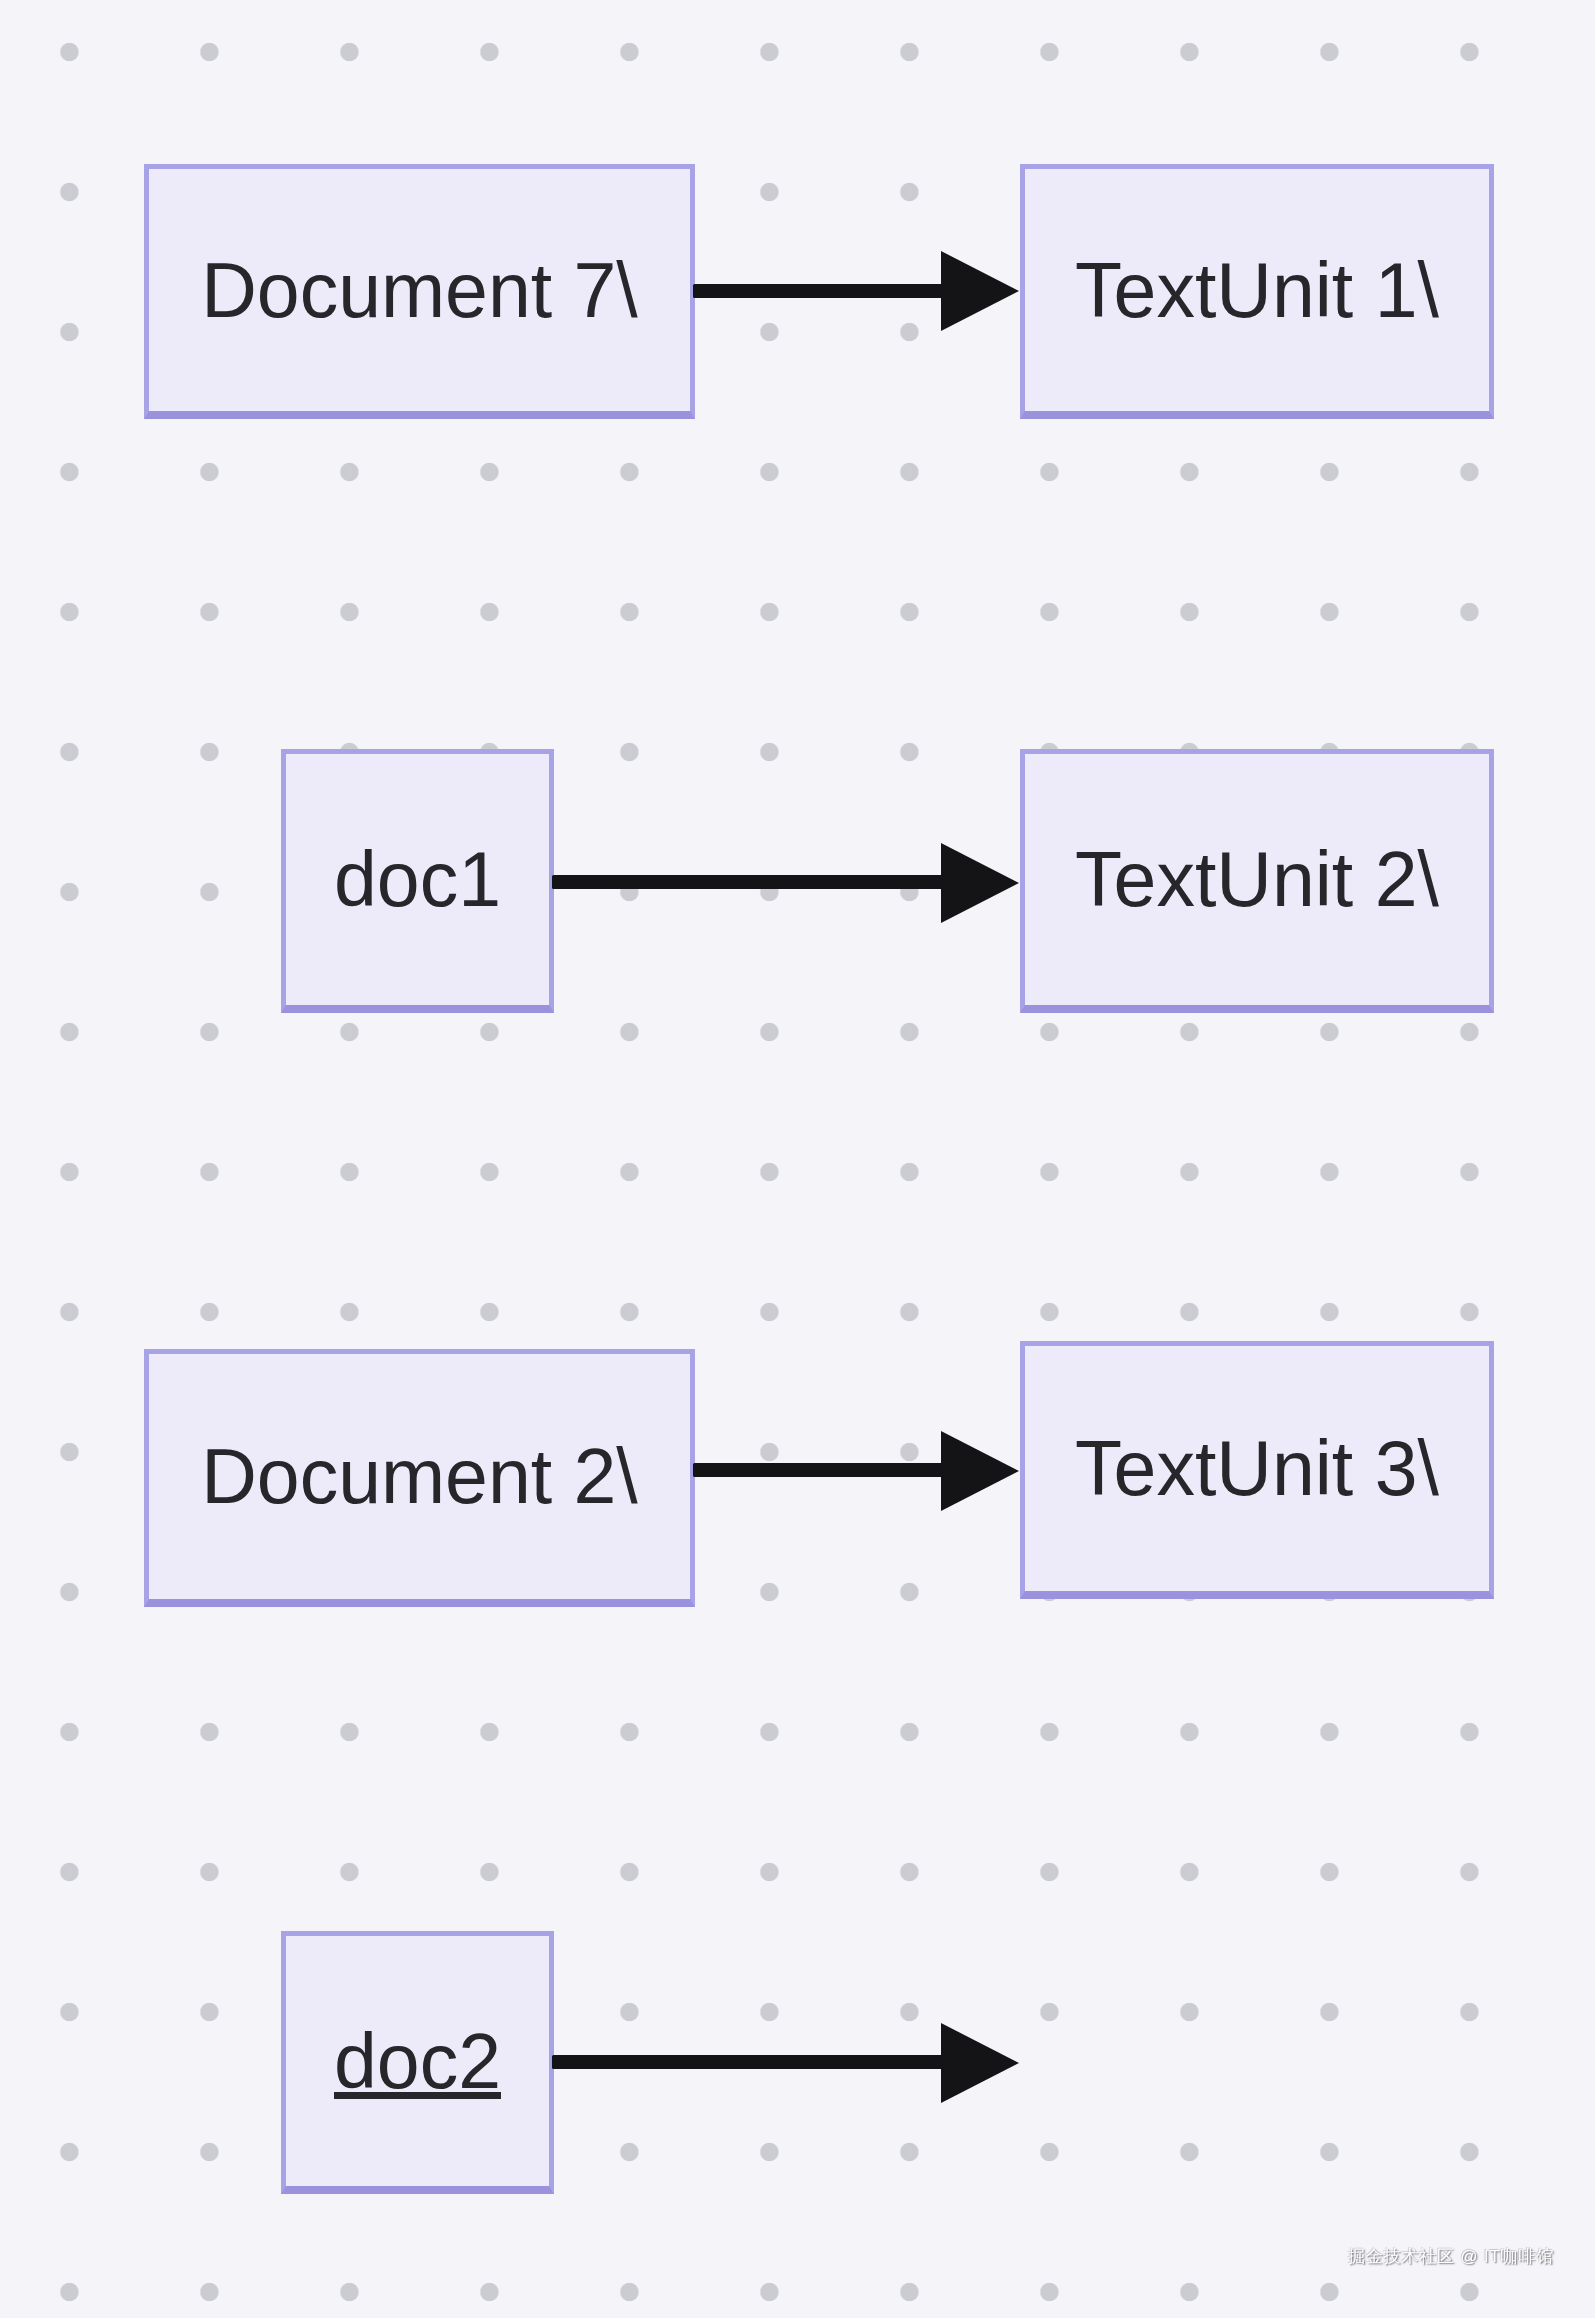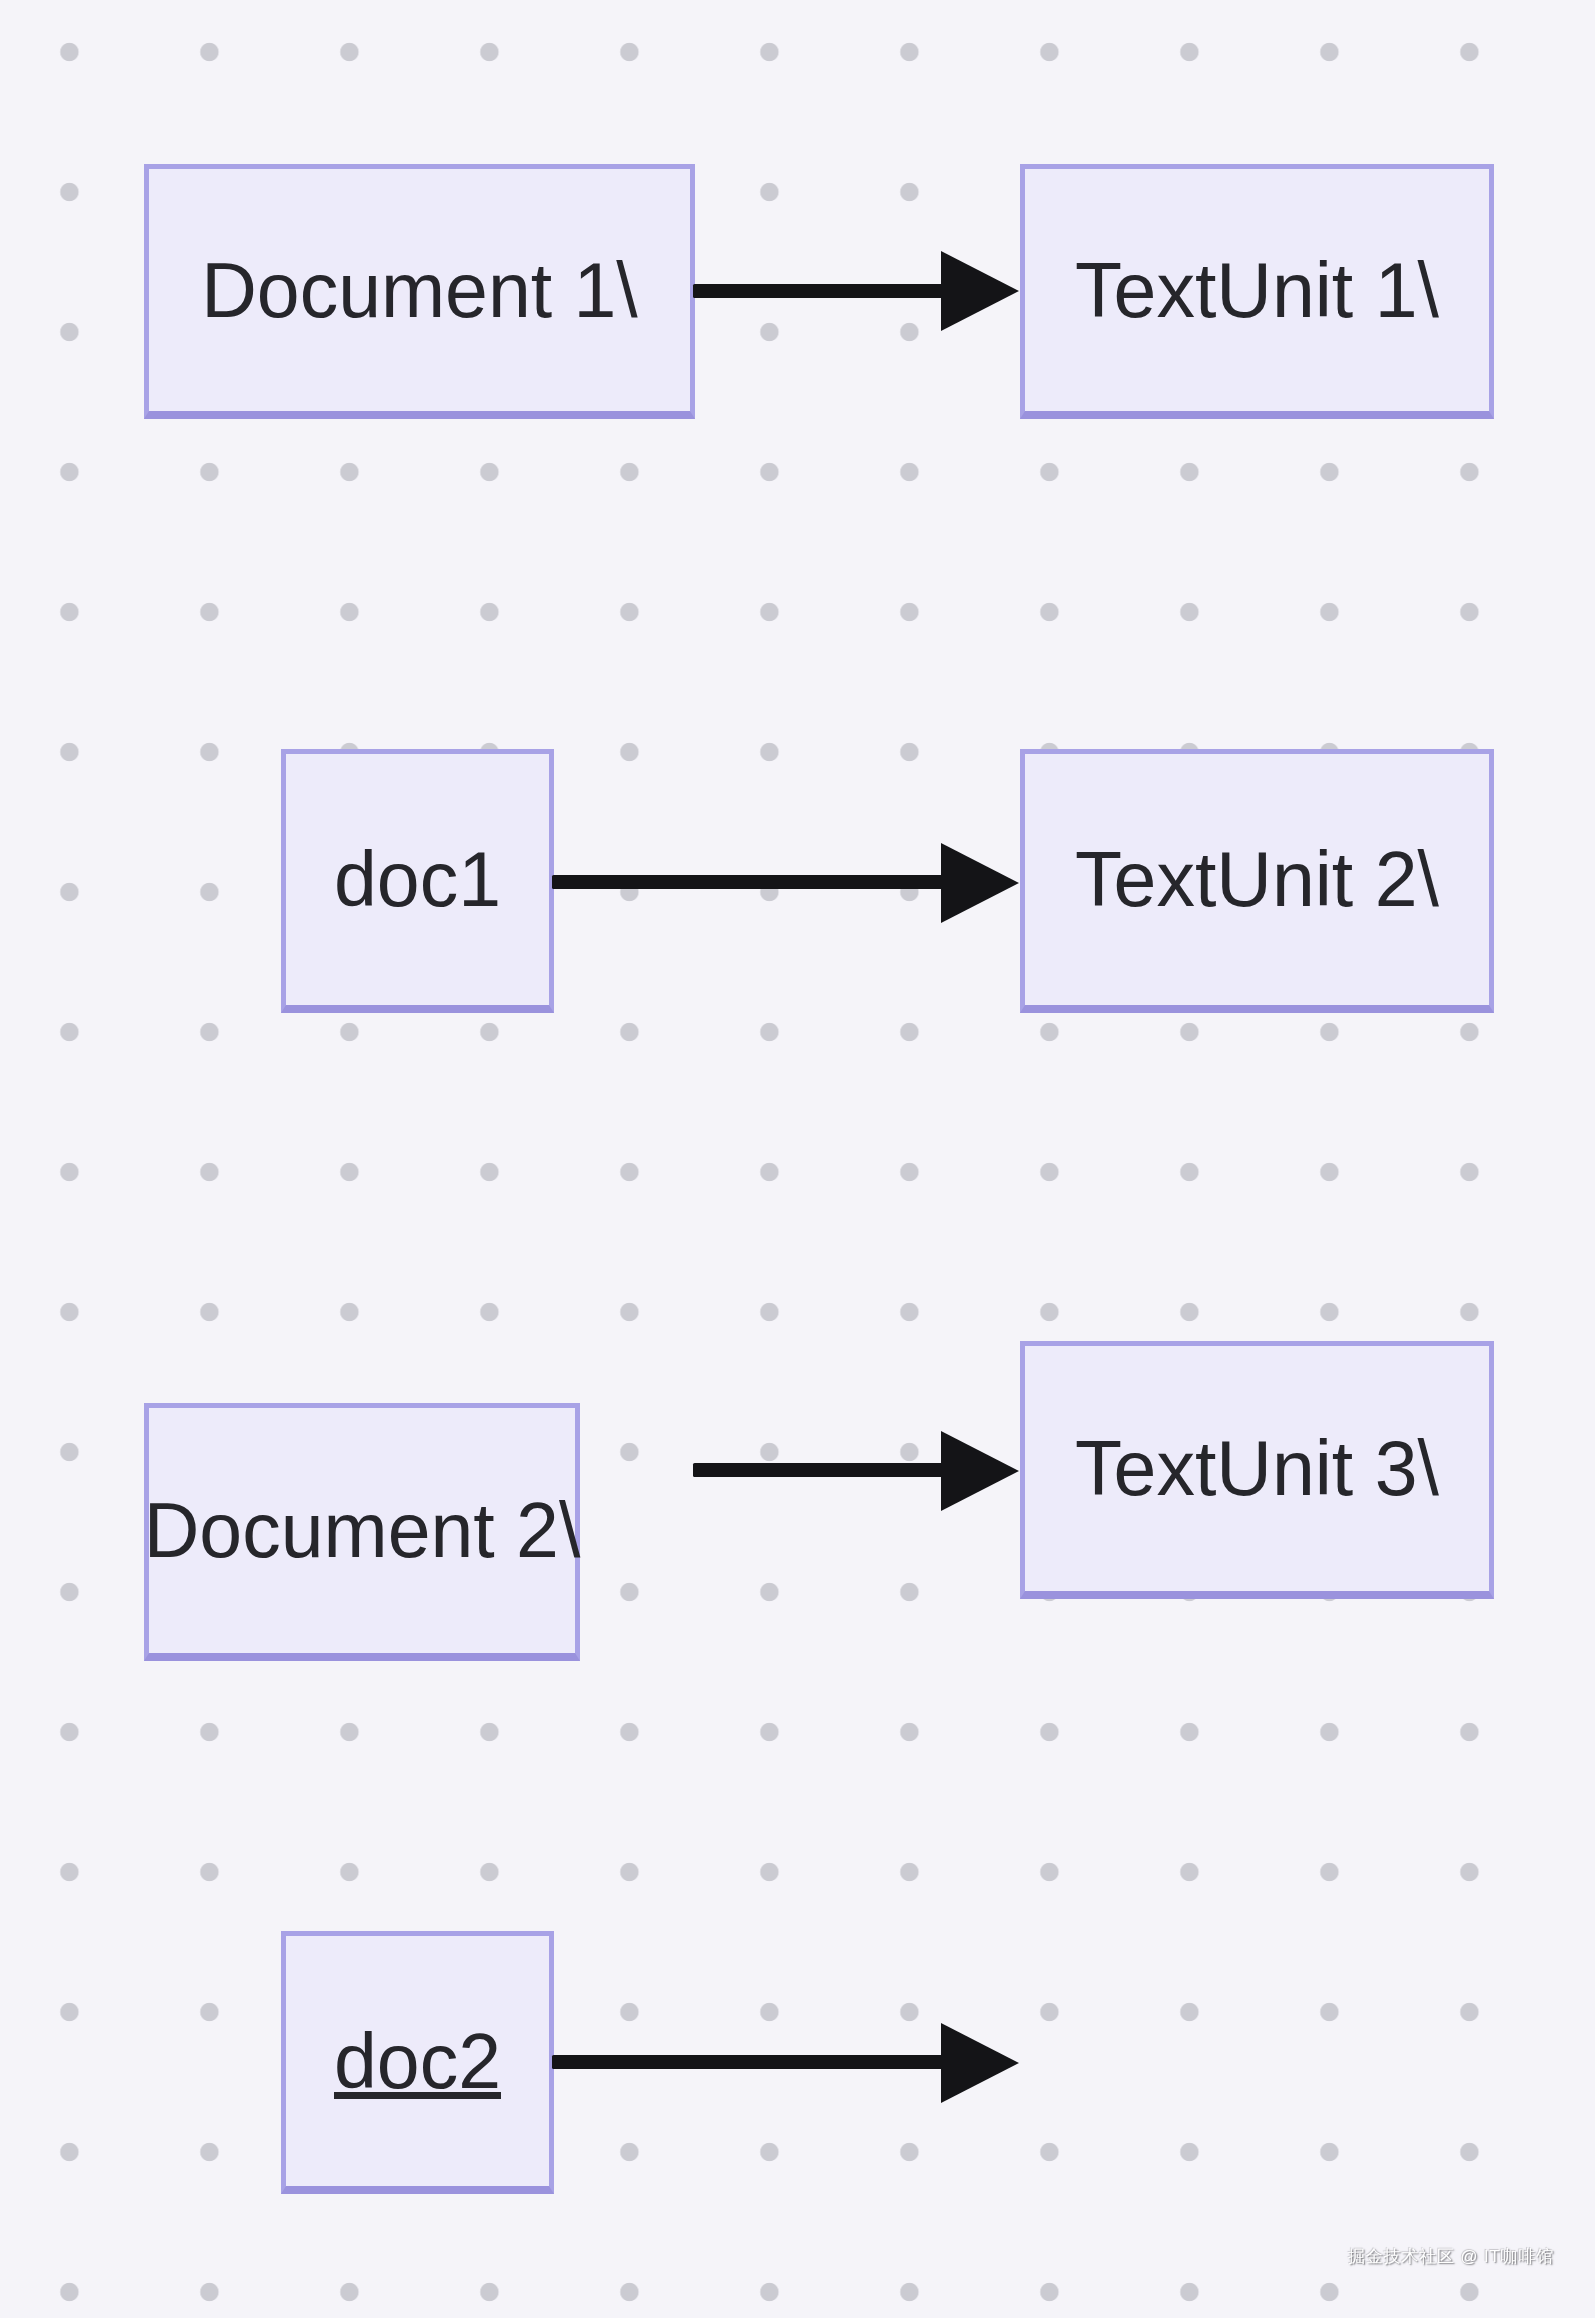"Document 1\" span { text: 1 -> 7 }
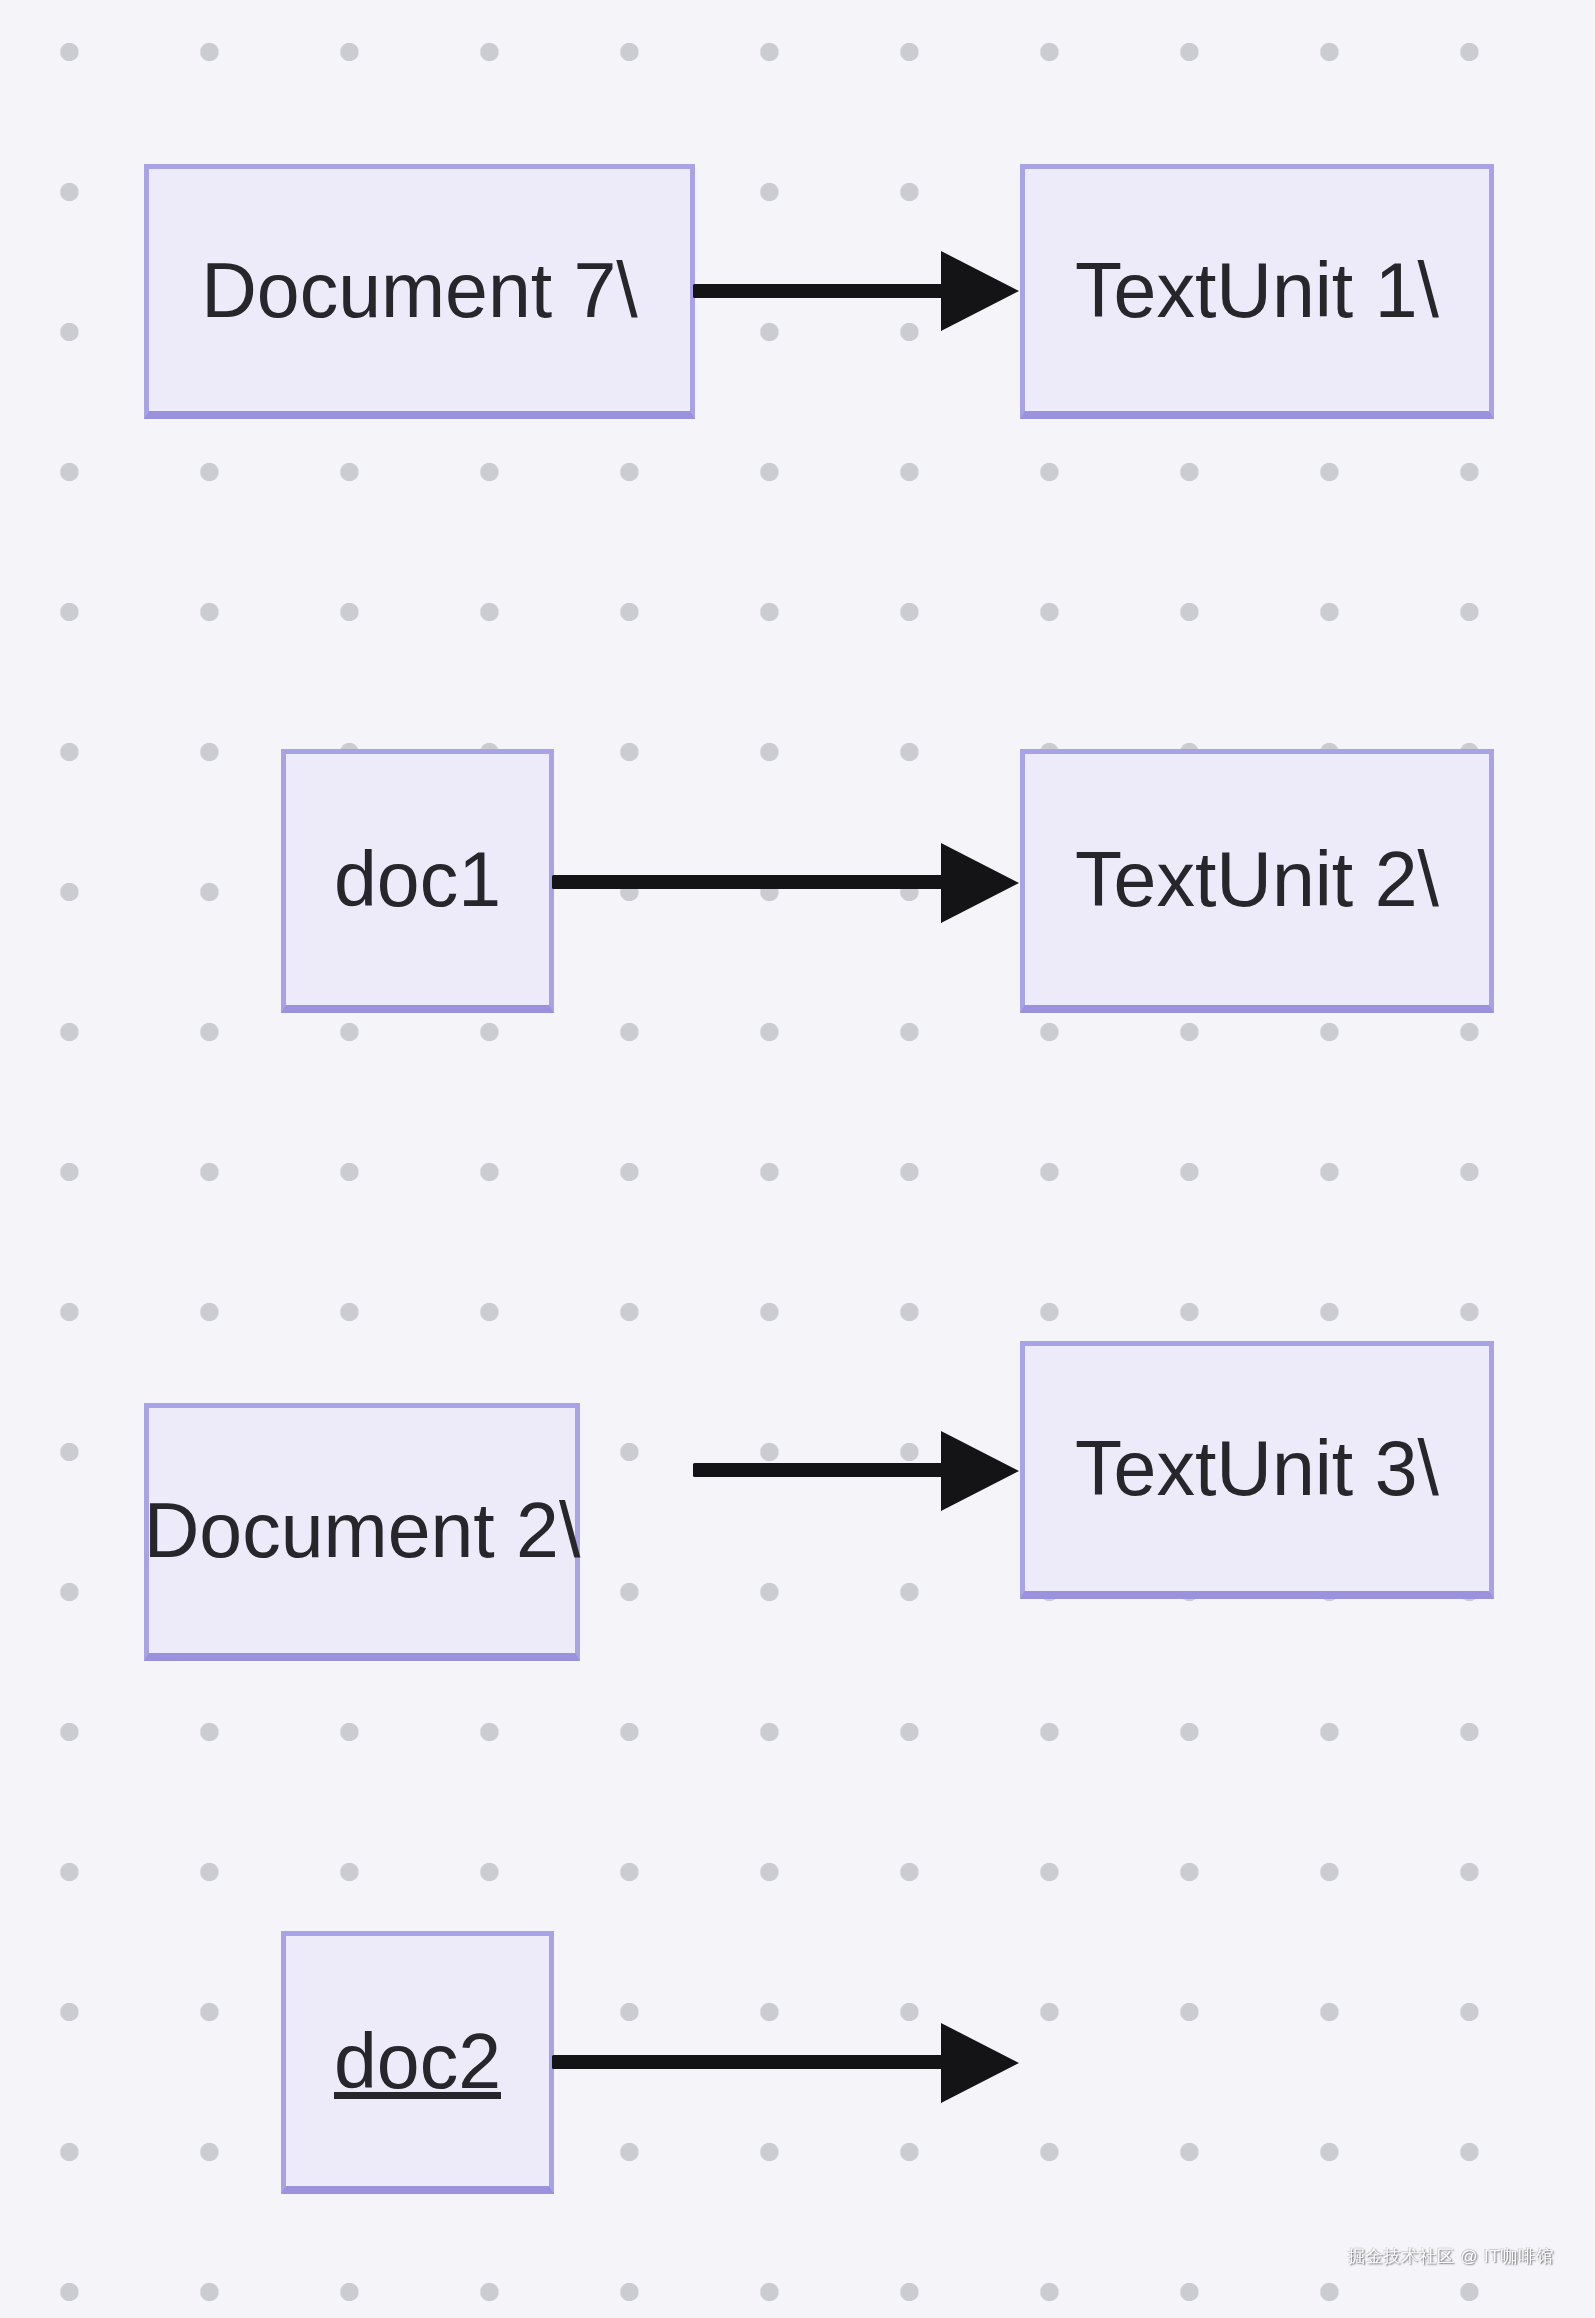"Document 2\" div.node { top: 1403px -> 1349px; width: 436px -> 551px }
